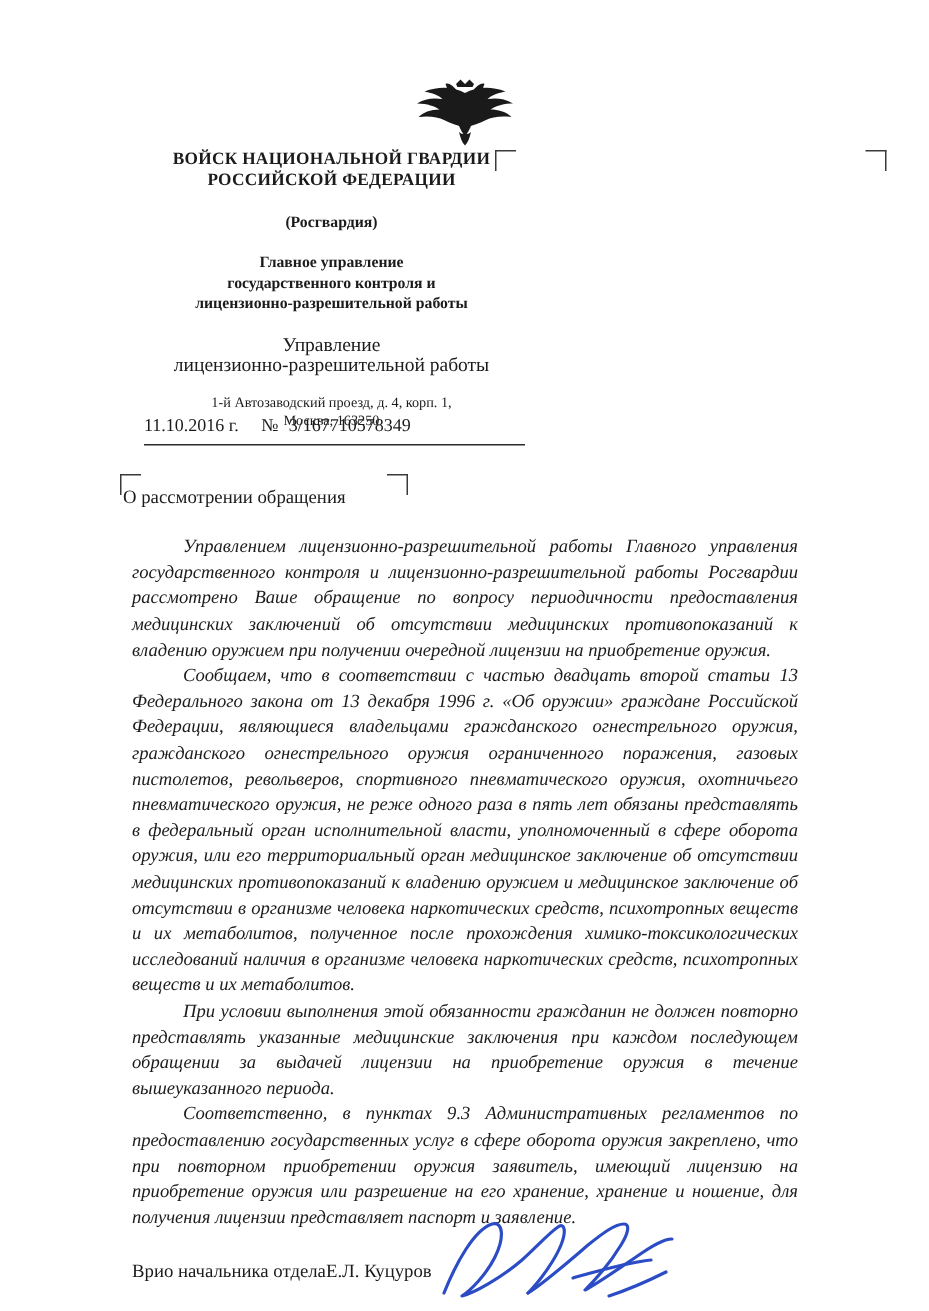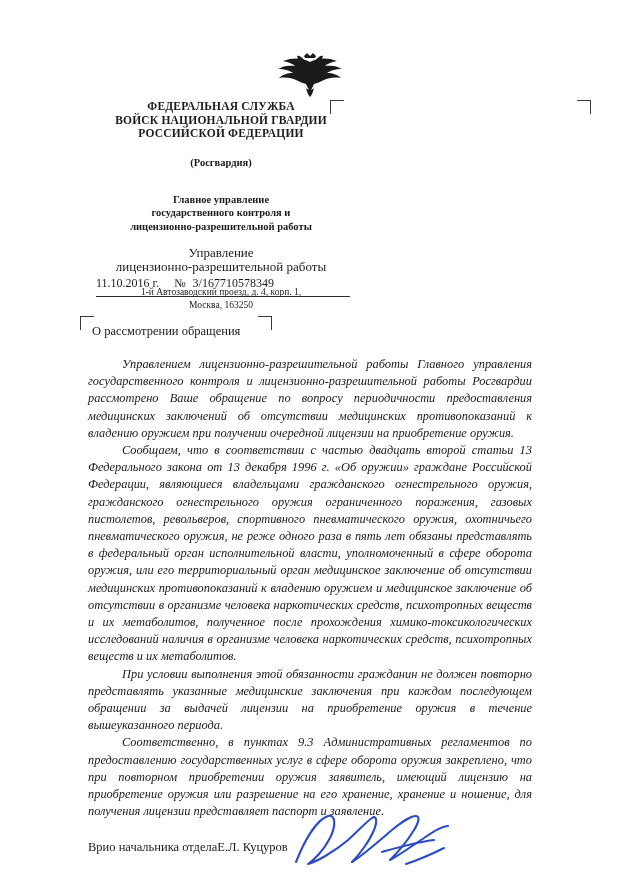"ФЕДЕРАЛЬНАЯ СЛУЖБА" div.lh-main { html: <div>ФЕДЕРАЛЬНАЯ СЛУЖБА</div> -> none }
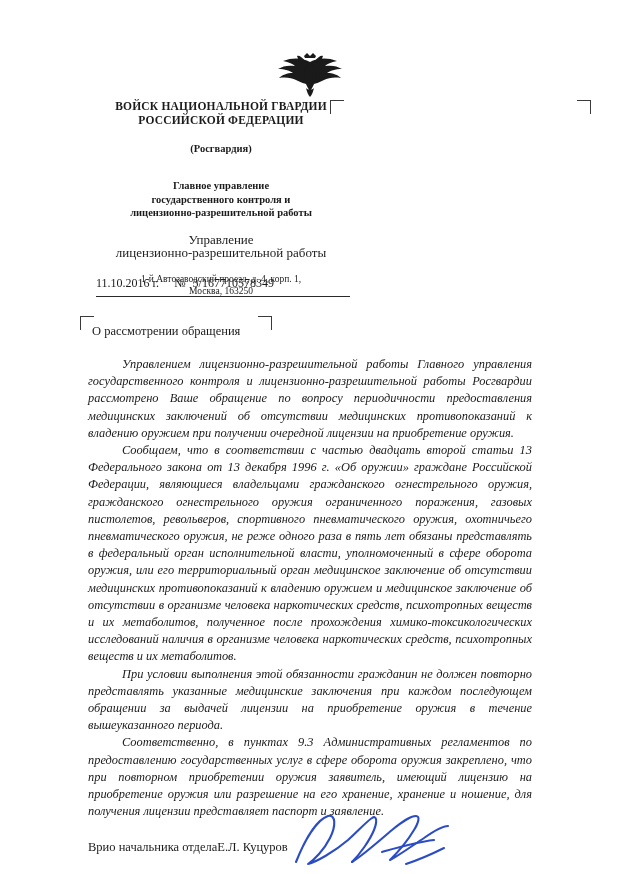"Главное управление" .lh-block { margin-top: 24px -> 14px }
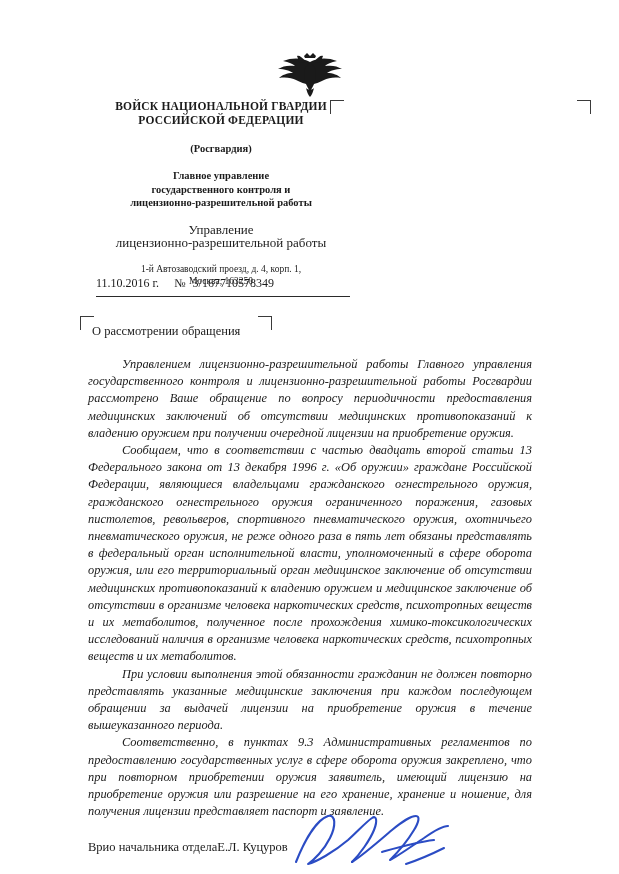"О рассмотрении обращения" .subject { left: 92px -> 82px }
